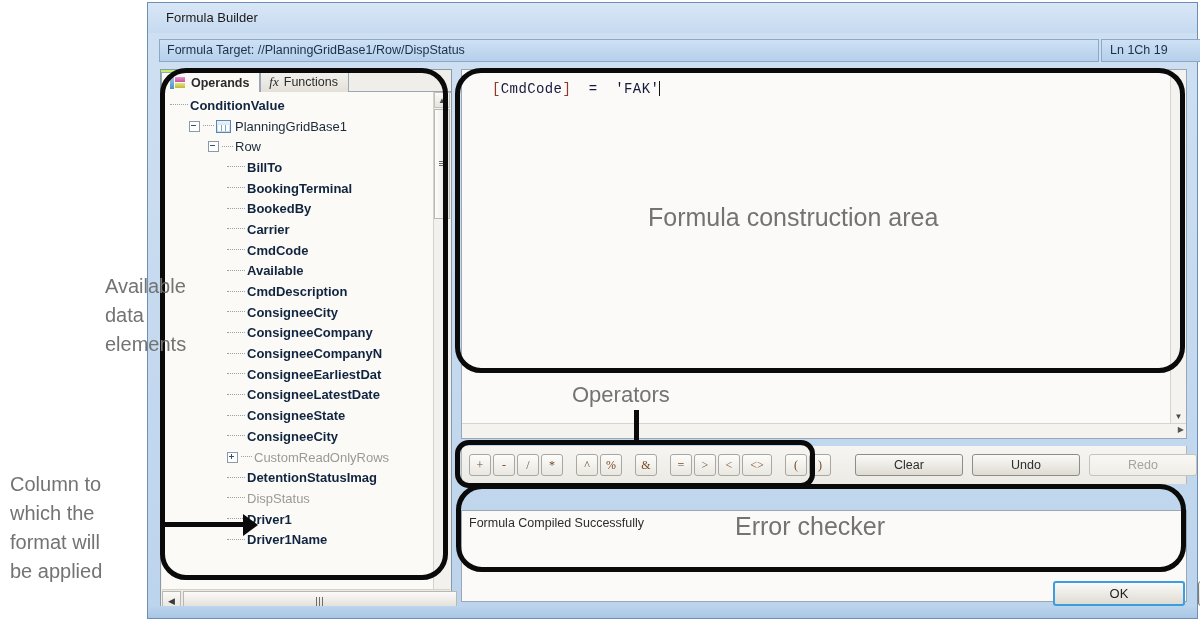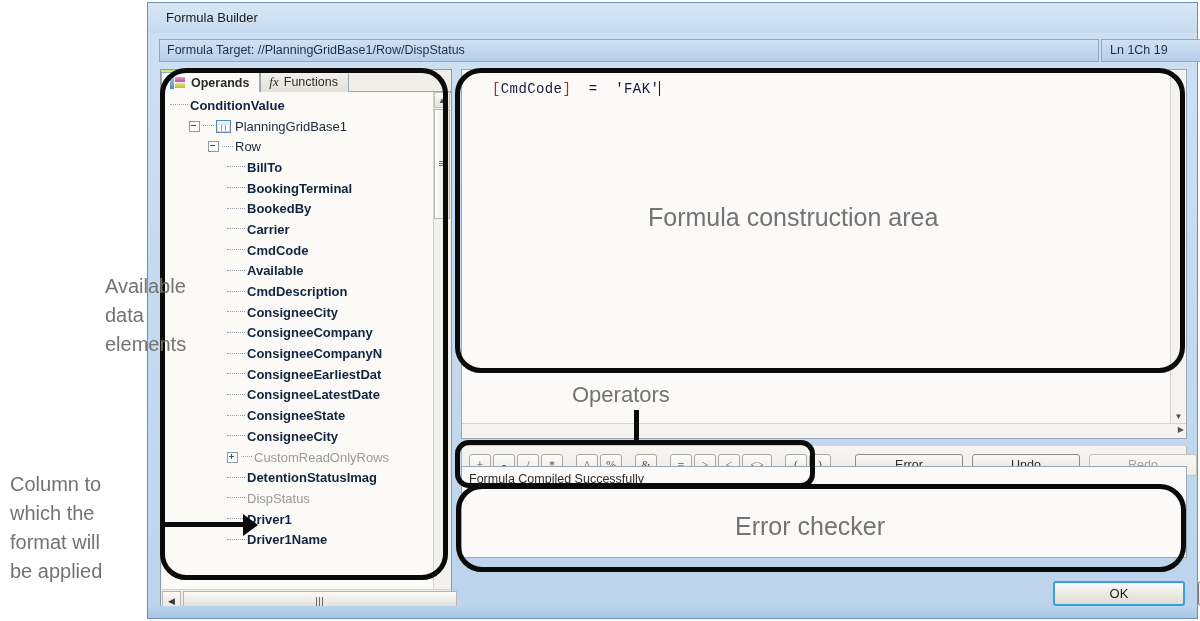"Error" div.actbtn { text: Error -> Clear }
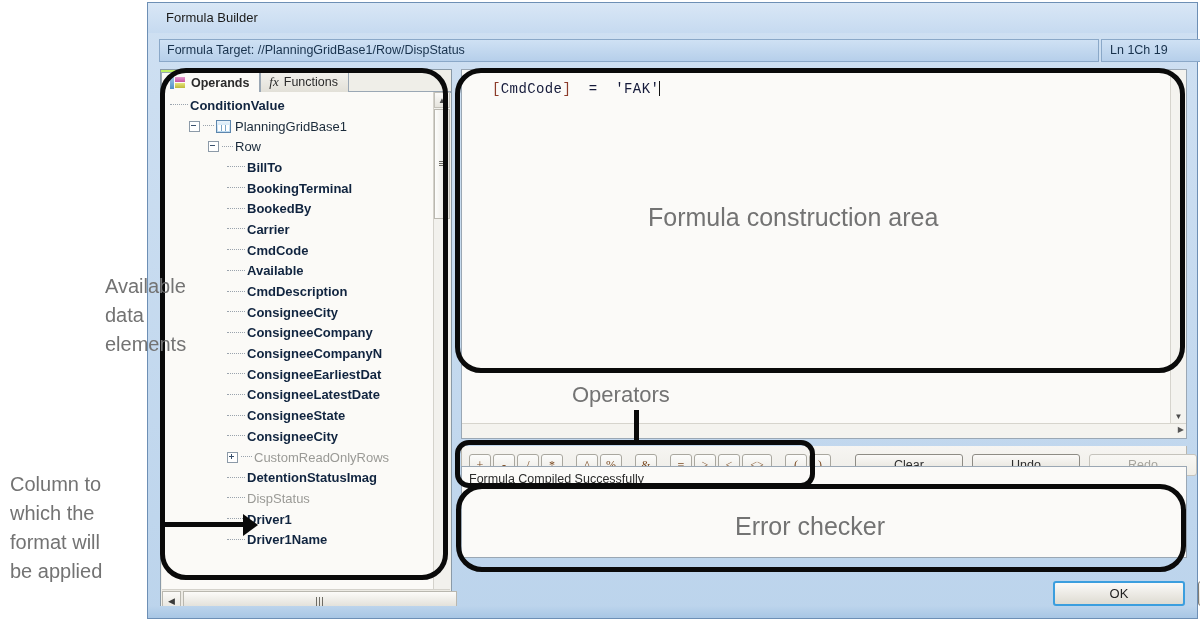"Formula Compiled Successfully" #statusarea { top: 463px -> 507px }
